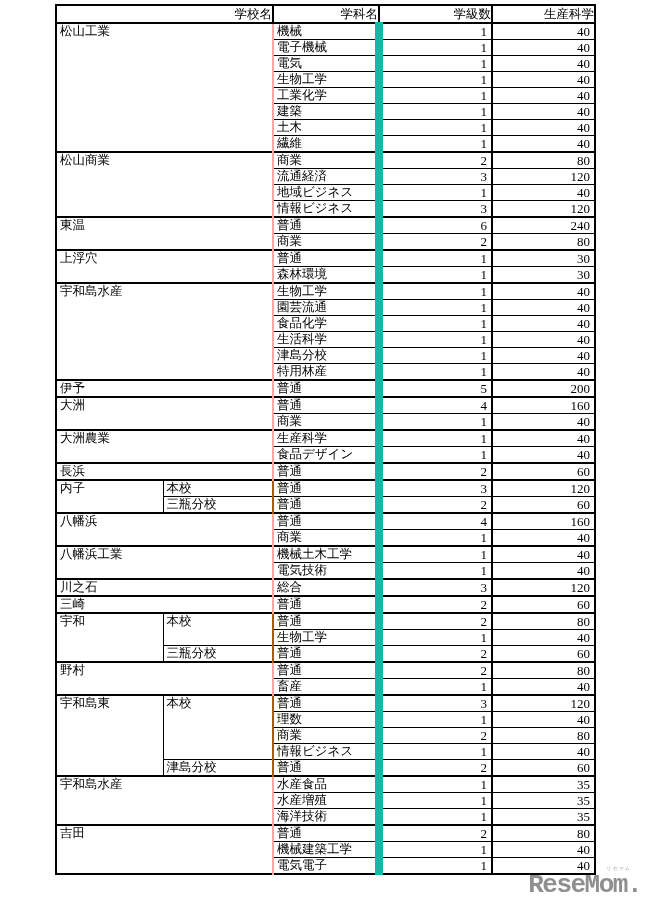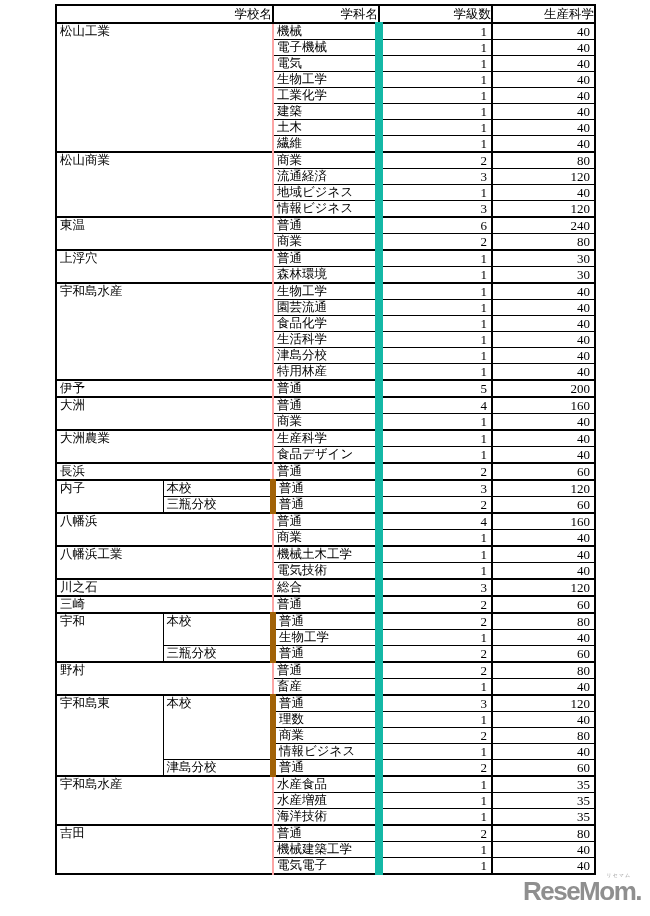"本校" td.c-campus { border-right: 6px solid #a16207 -> 2px solid #a16207 }
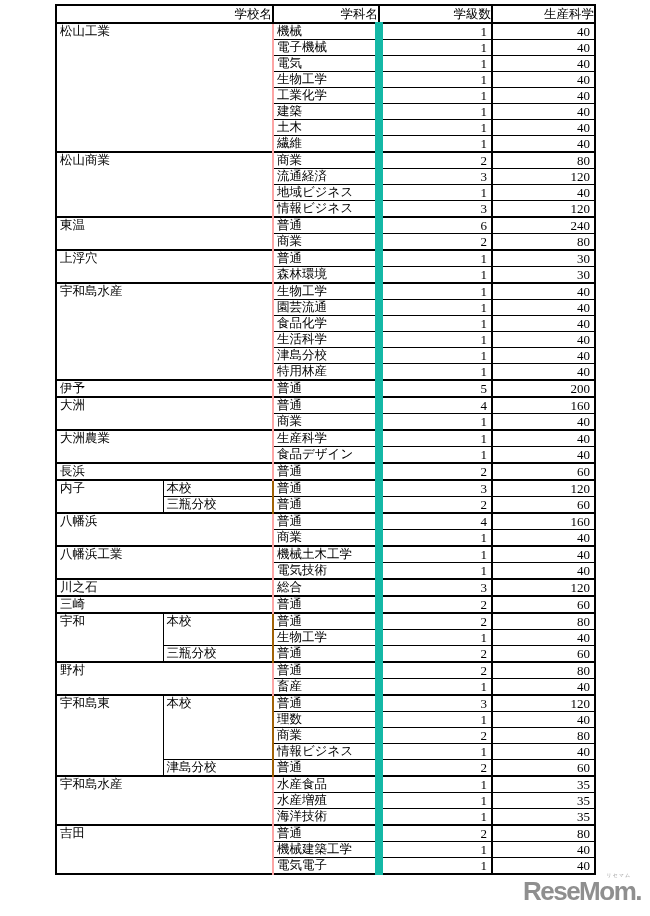"ReseMom." .logo { bottom: 12px -> 18px; font-family: Liberation Sans, sans-serif -> Liberation Mono, monospace }
